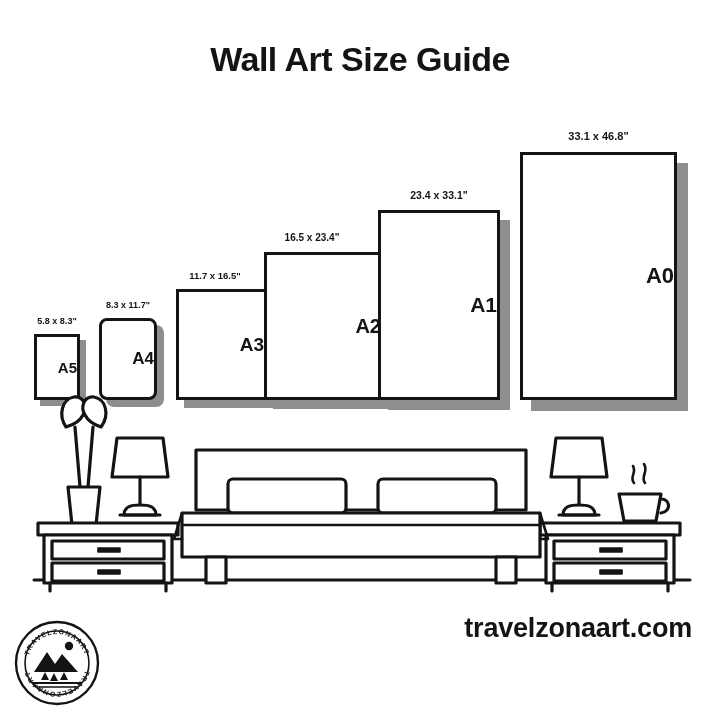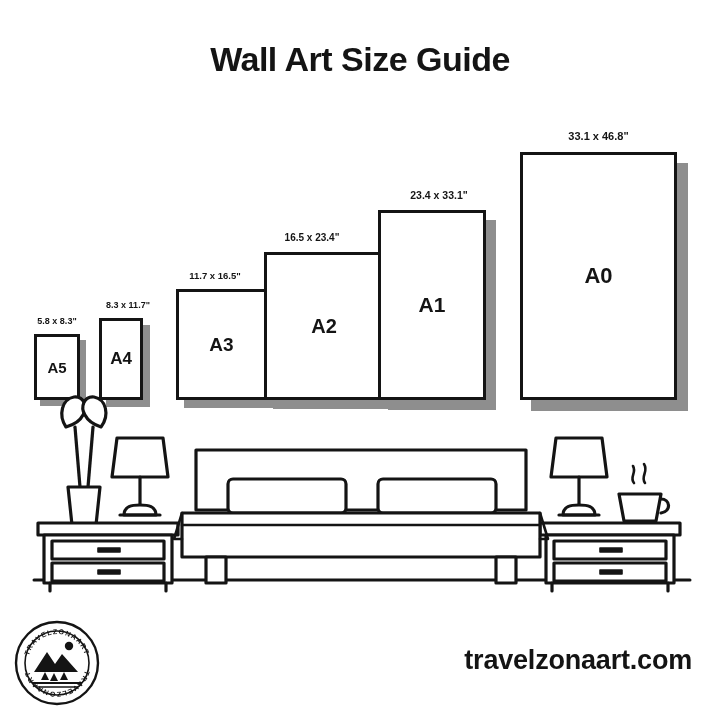"A0" .frame-box { justify-content: center -> flex-end }
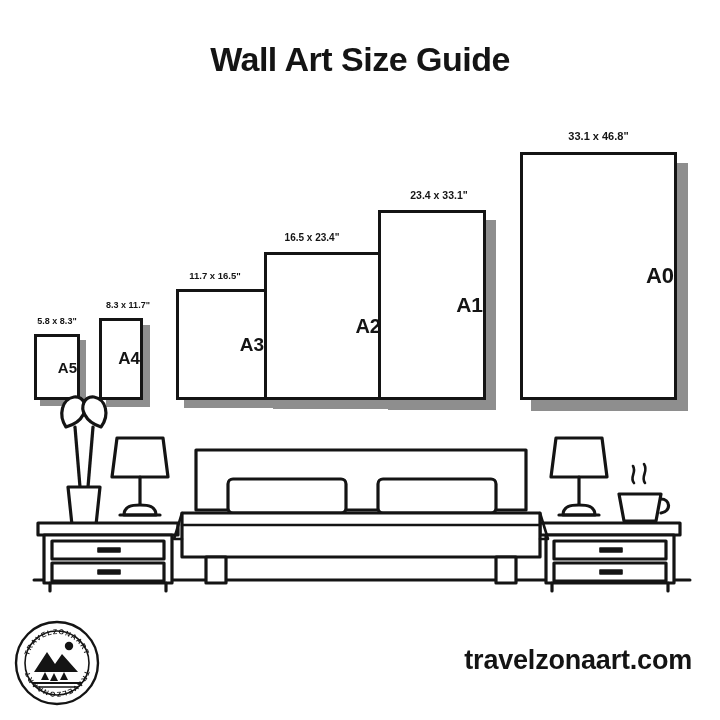"A1" div.frame-box { width: 108px -> 122px }
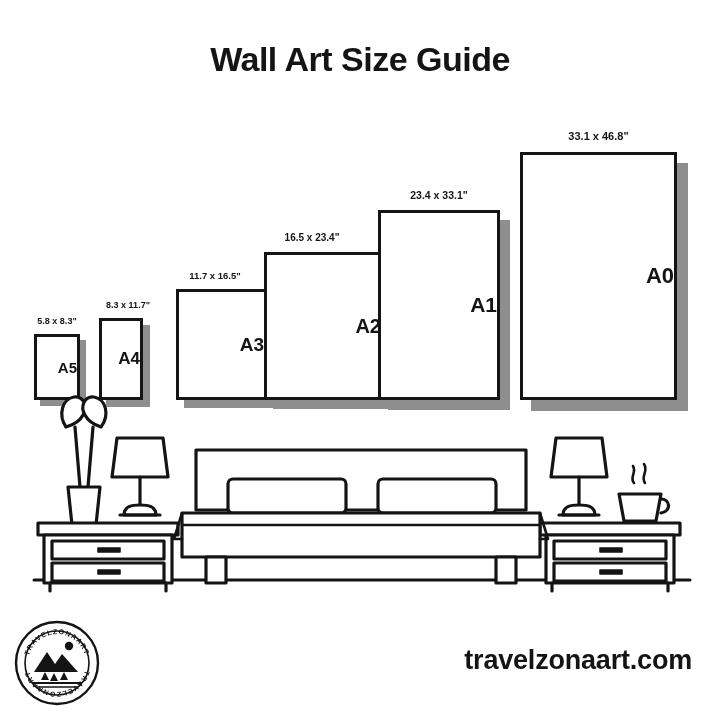"A4" div.frame-box { border-radius: none -> 8px; width: 44px -> 58px }
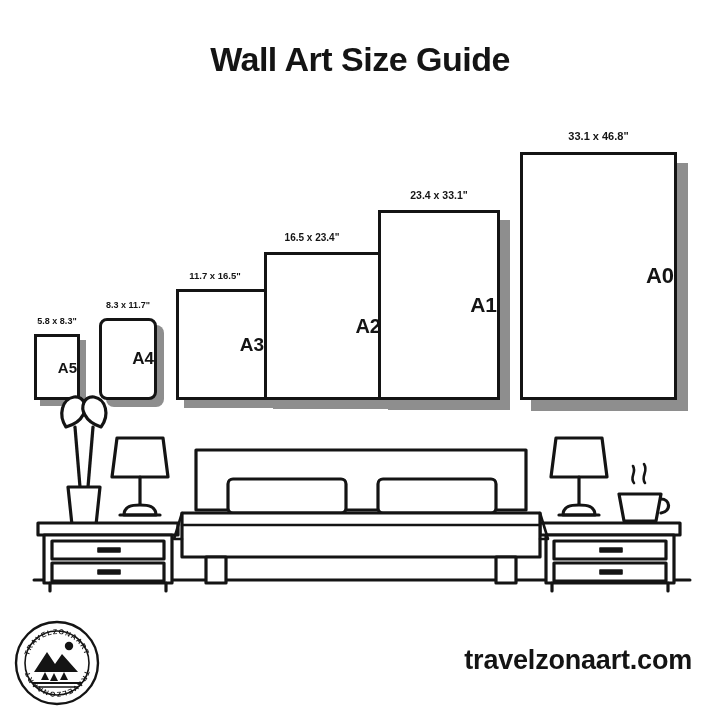"travelzonaart.com" #site-url { top: 645px -> 613px }
